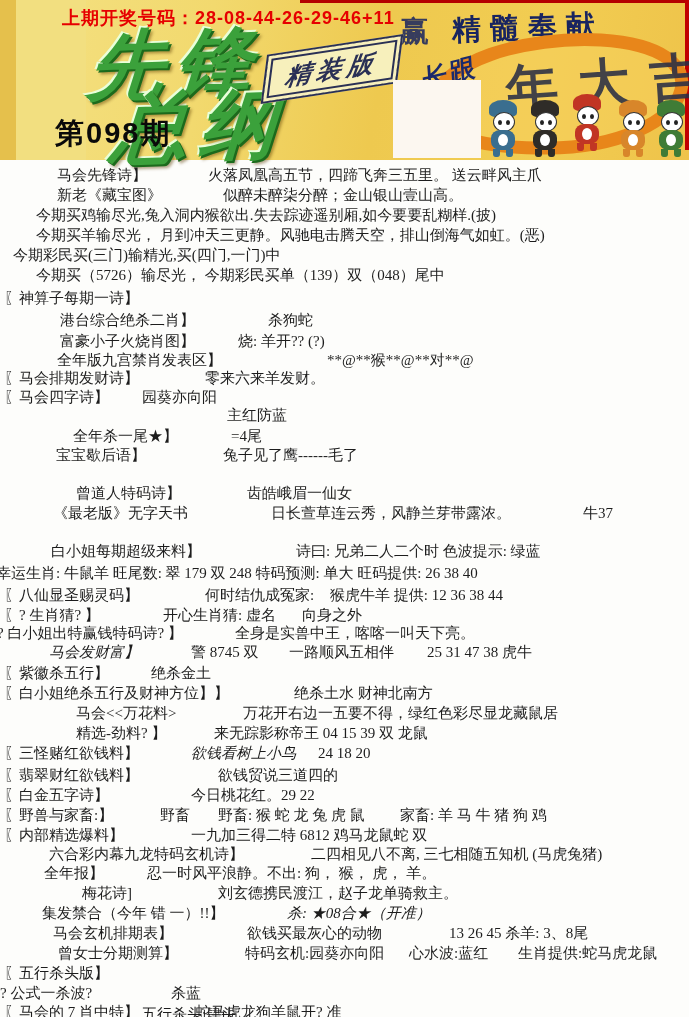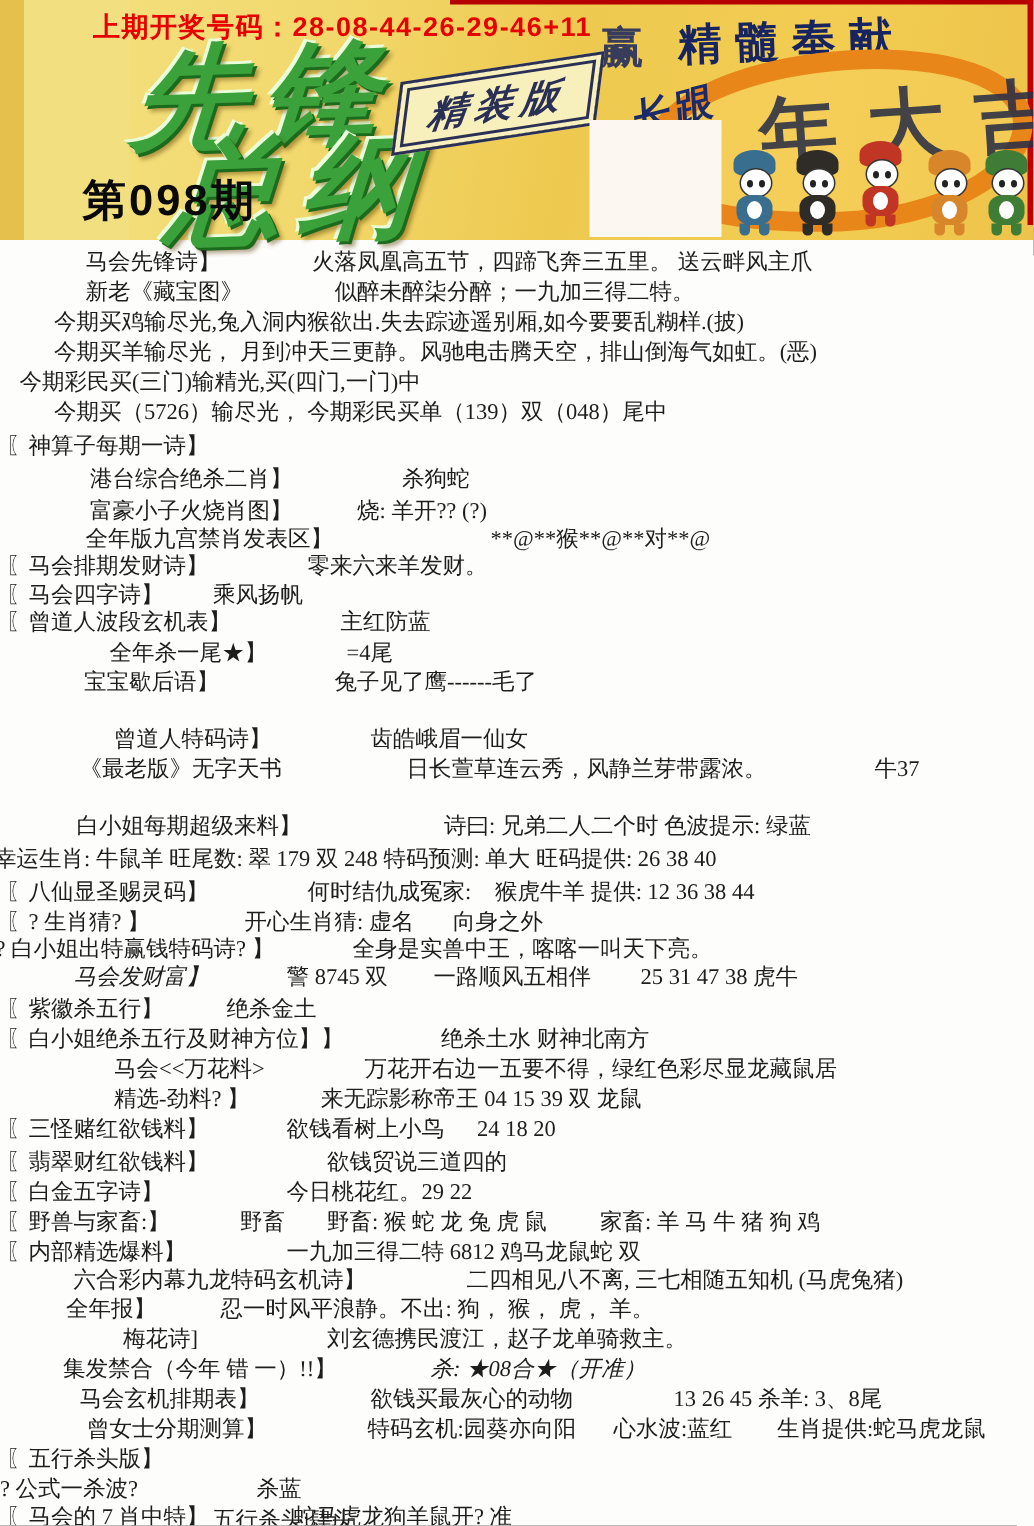"似醉未醉柒分醉；一九加三得二特。" span.tip { text: 一九加三得二特 -> 金山银山壹山高 }
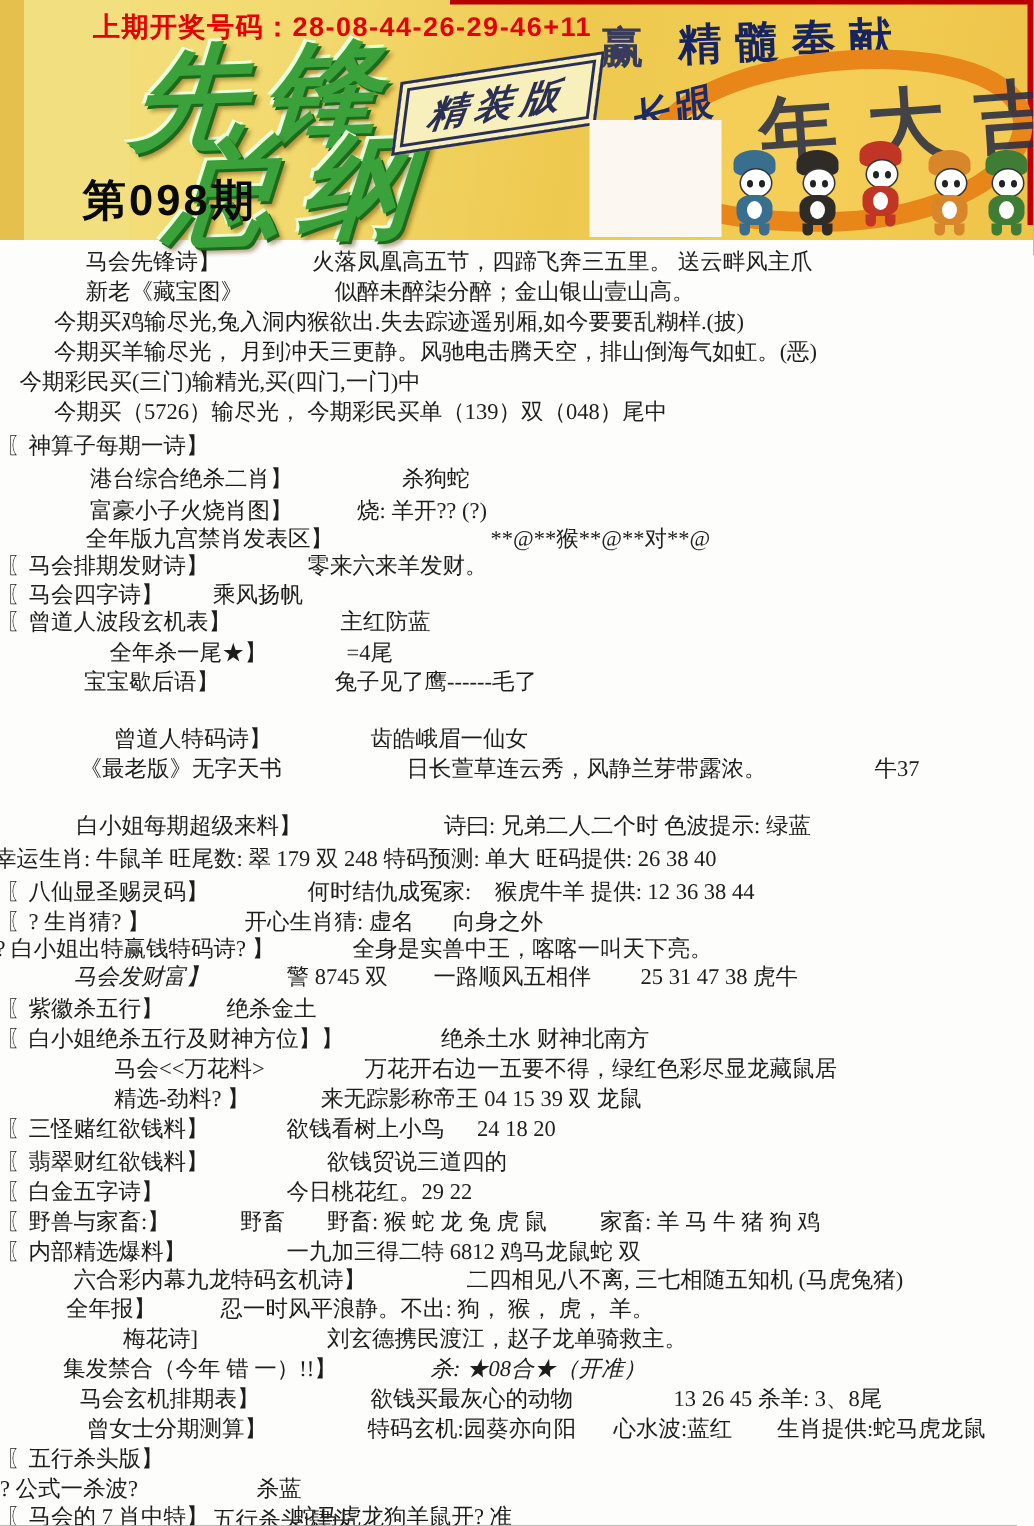"乘风扬帆" span.tip { text: 乘风扬帆 -> 园葵亦向阳 }
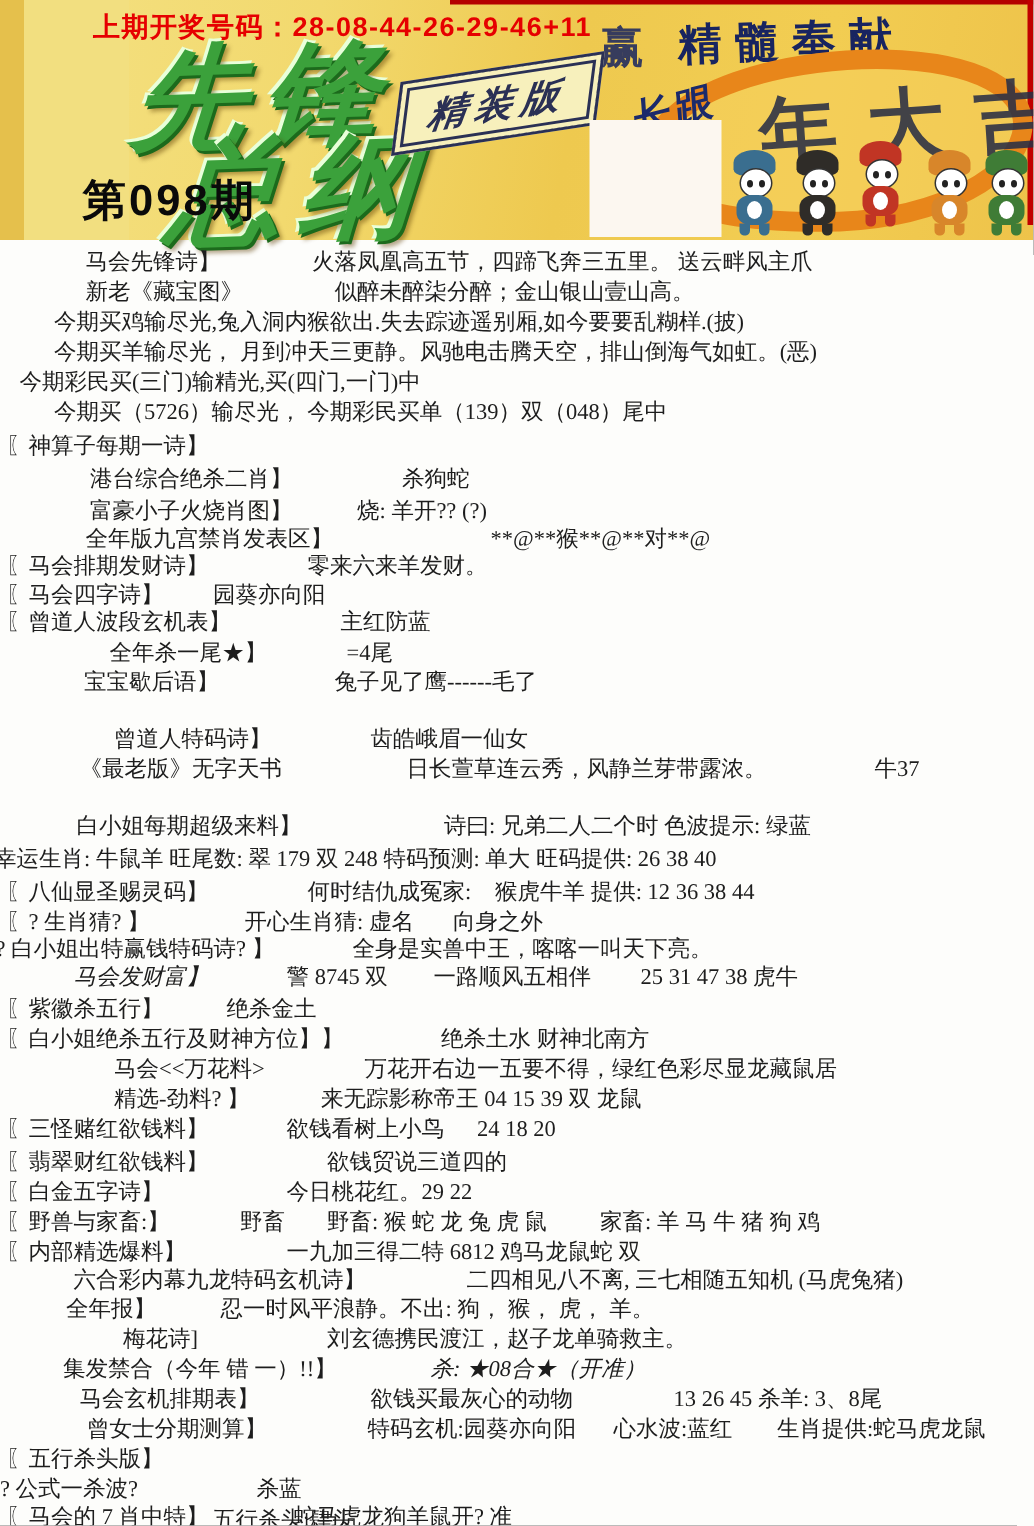"〖曾道人波段玄机表】" span.tip { html: <span>〖曾道人波段玄机表】</span> -> none }
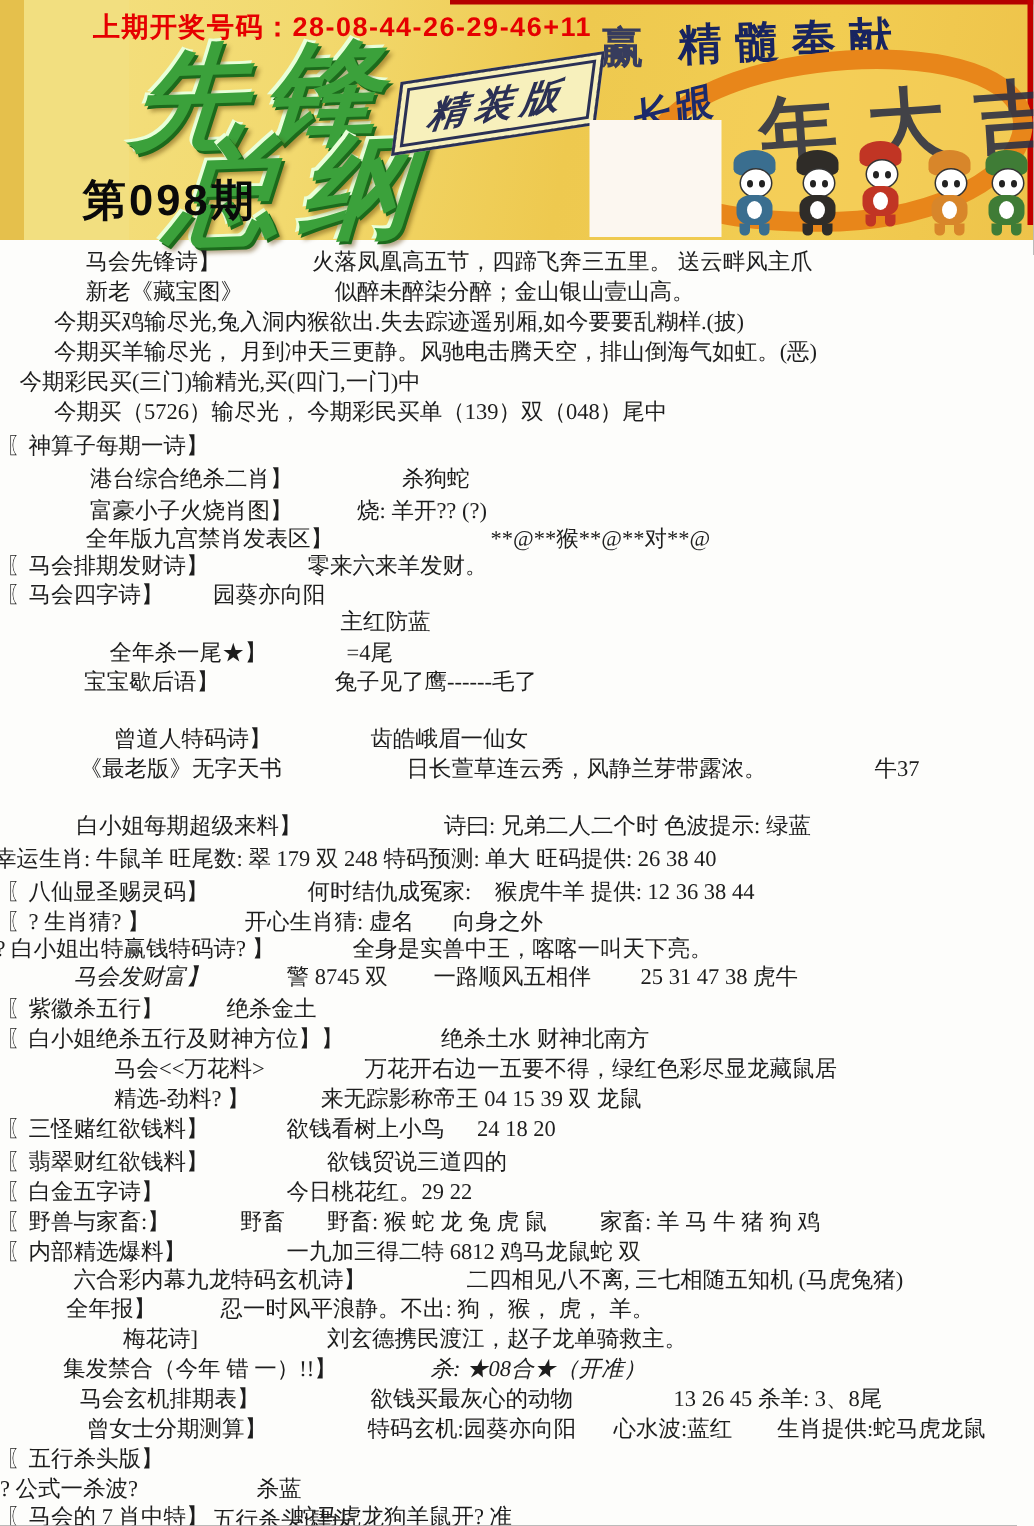"欲钱看树上小鸟" span.tip { font-style: none -> italic }
